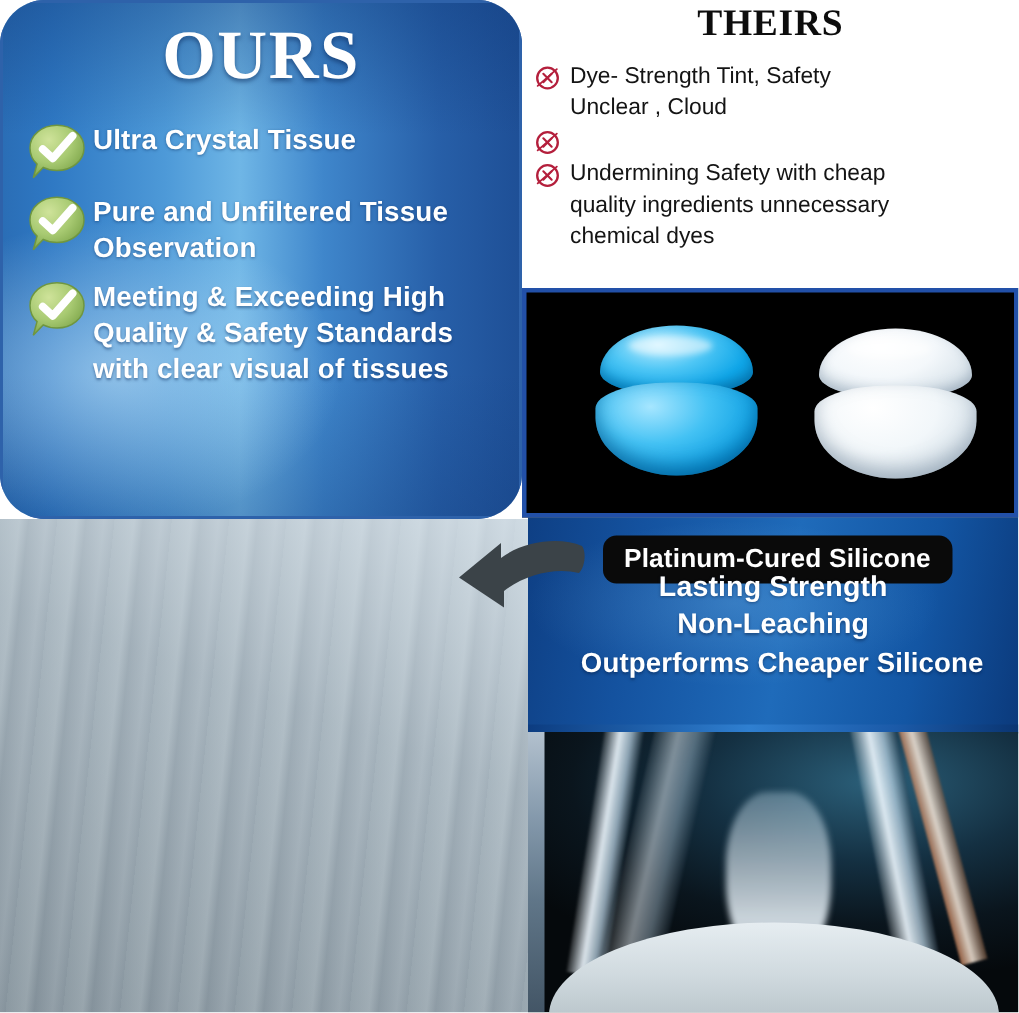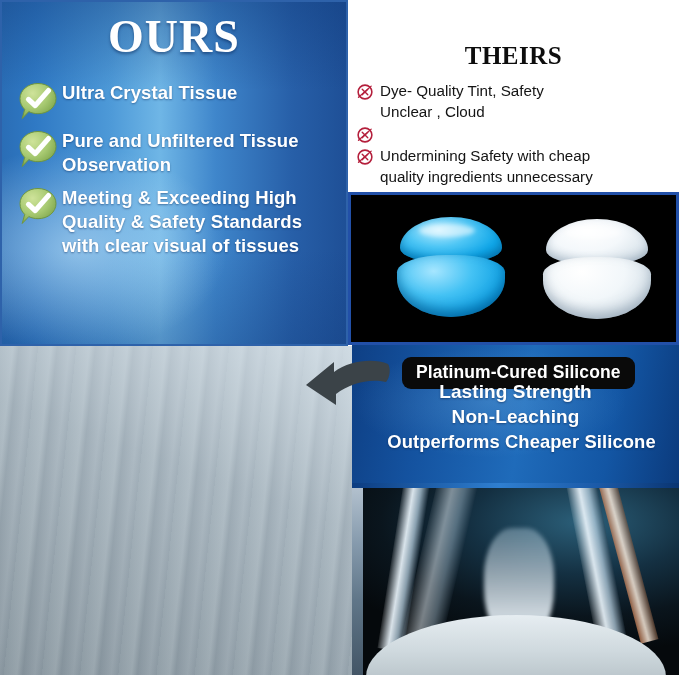"OURS" .ours-panel { border-radius: none -> 30px }
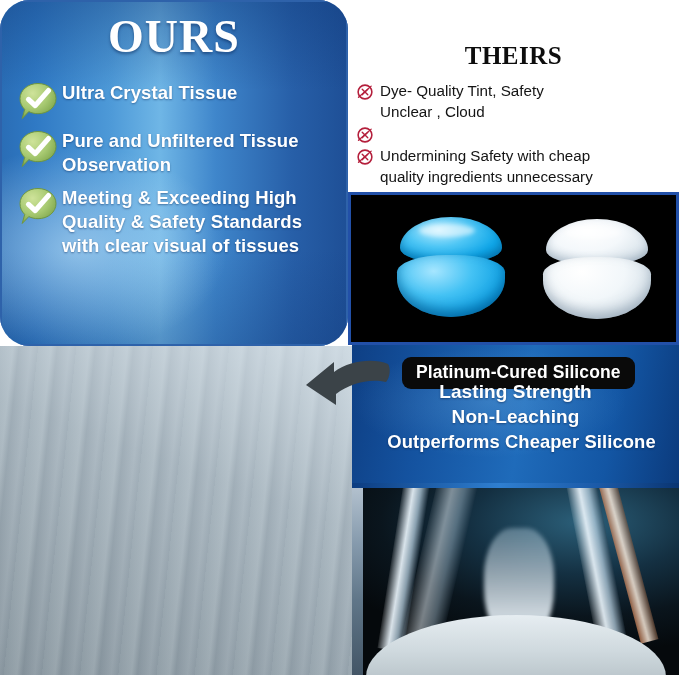"THEIRS" .theirs-panel { margin-top: 40px -> none }
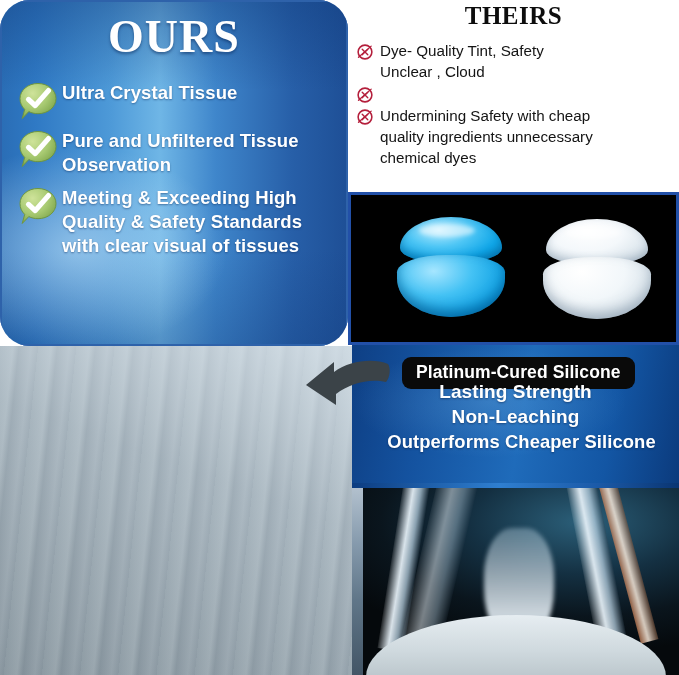"Dye- Quality Tint, Safety" span.ind { text: Quality -> Strength }
